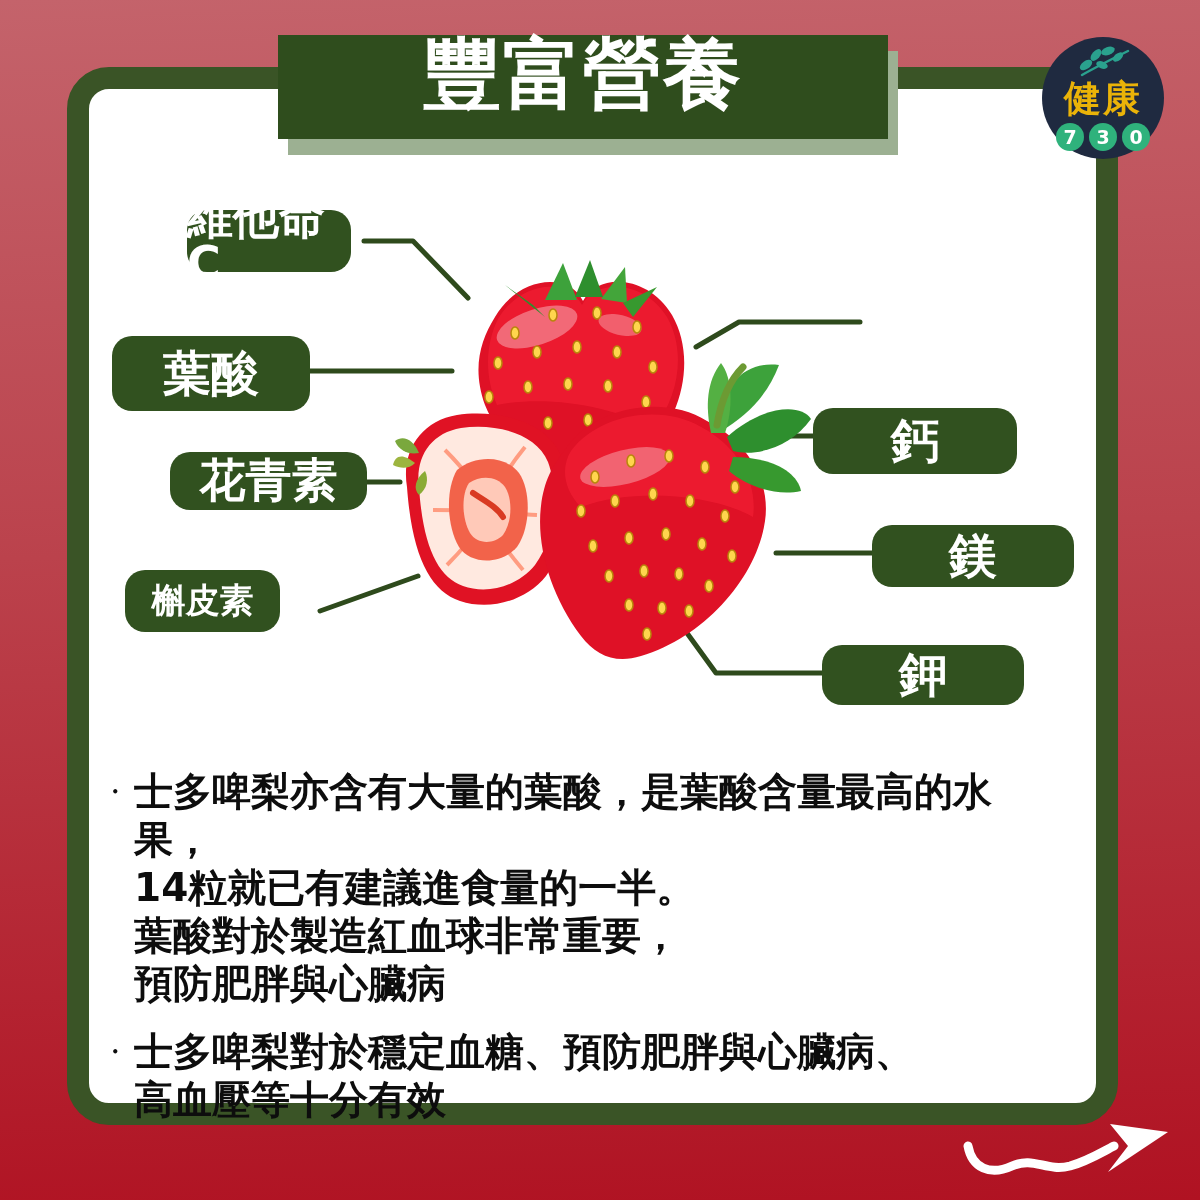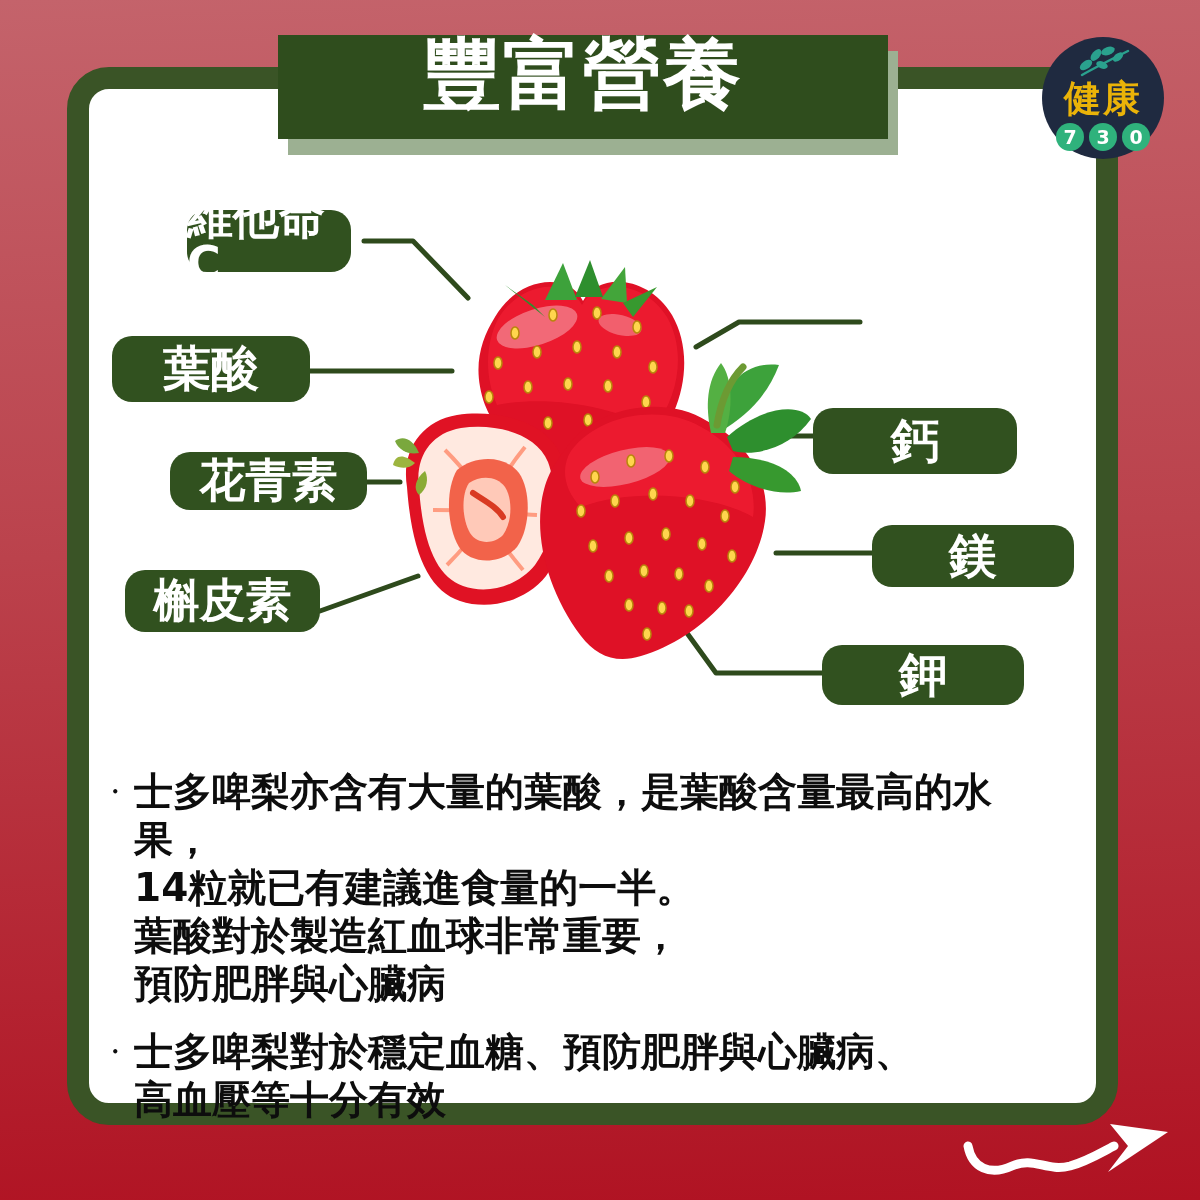"葉酸" div.nutrient { height: 66px -> 75px }
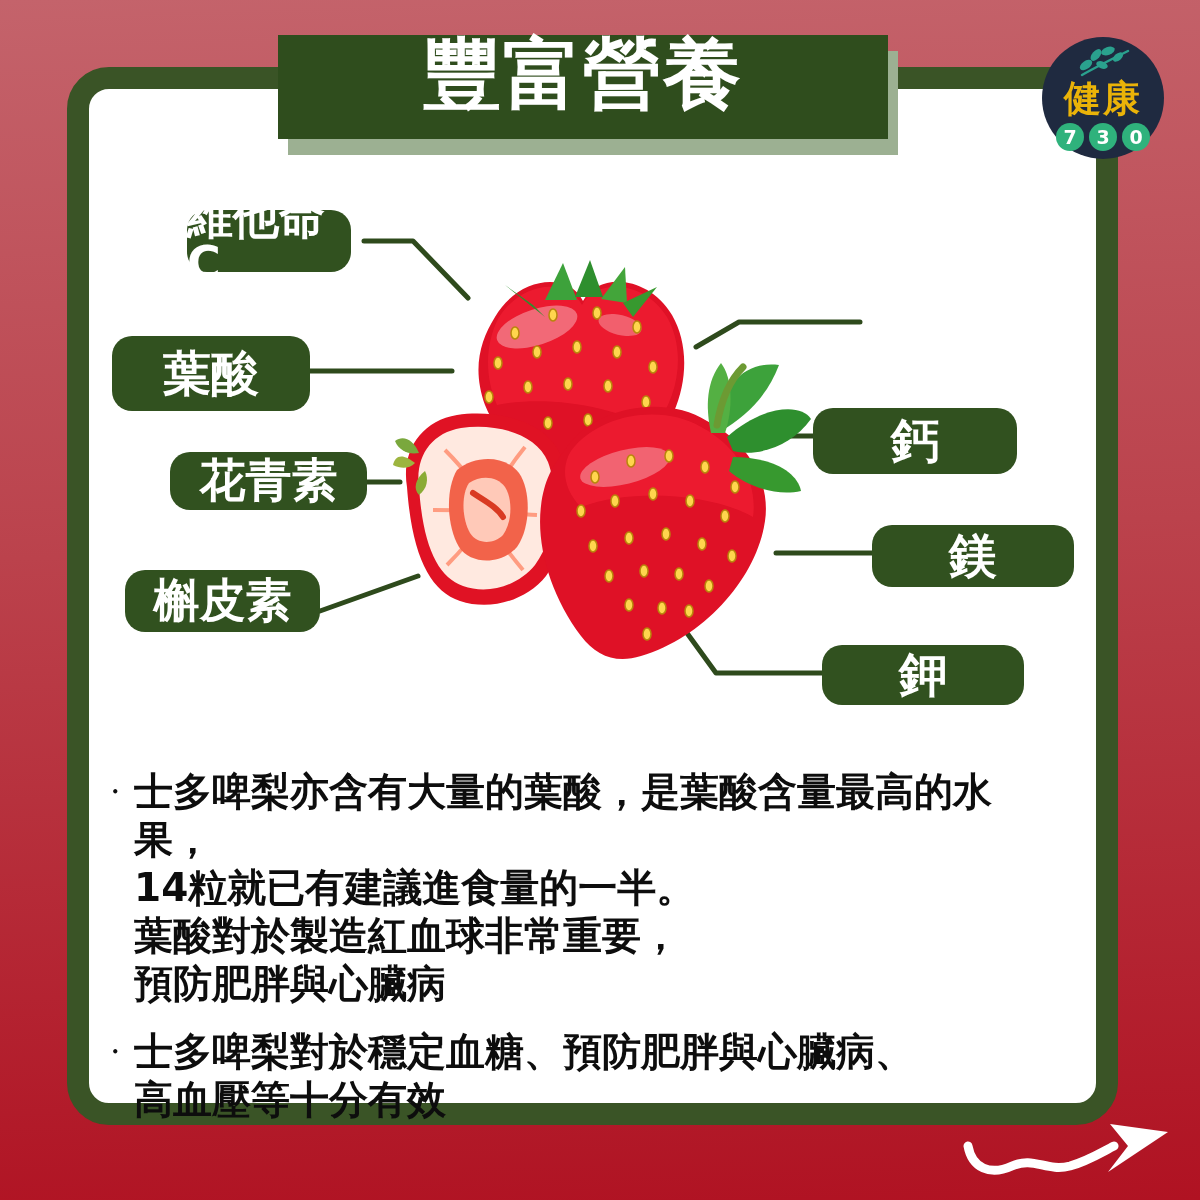"槲皮素" div.nutrient { font-size: 46px -> 34px; width: 195px -> 155px }
